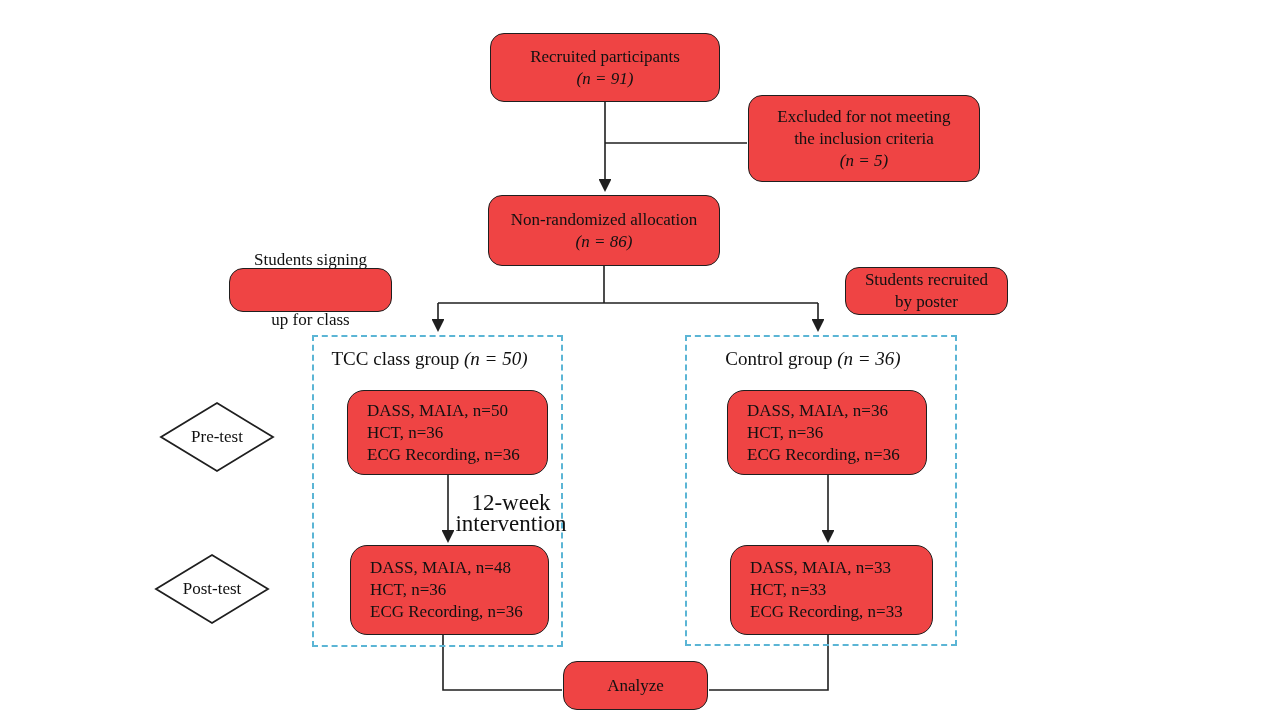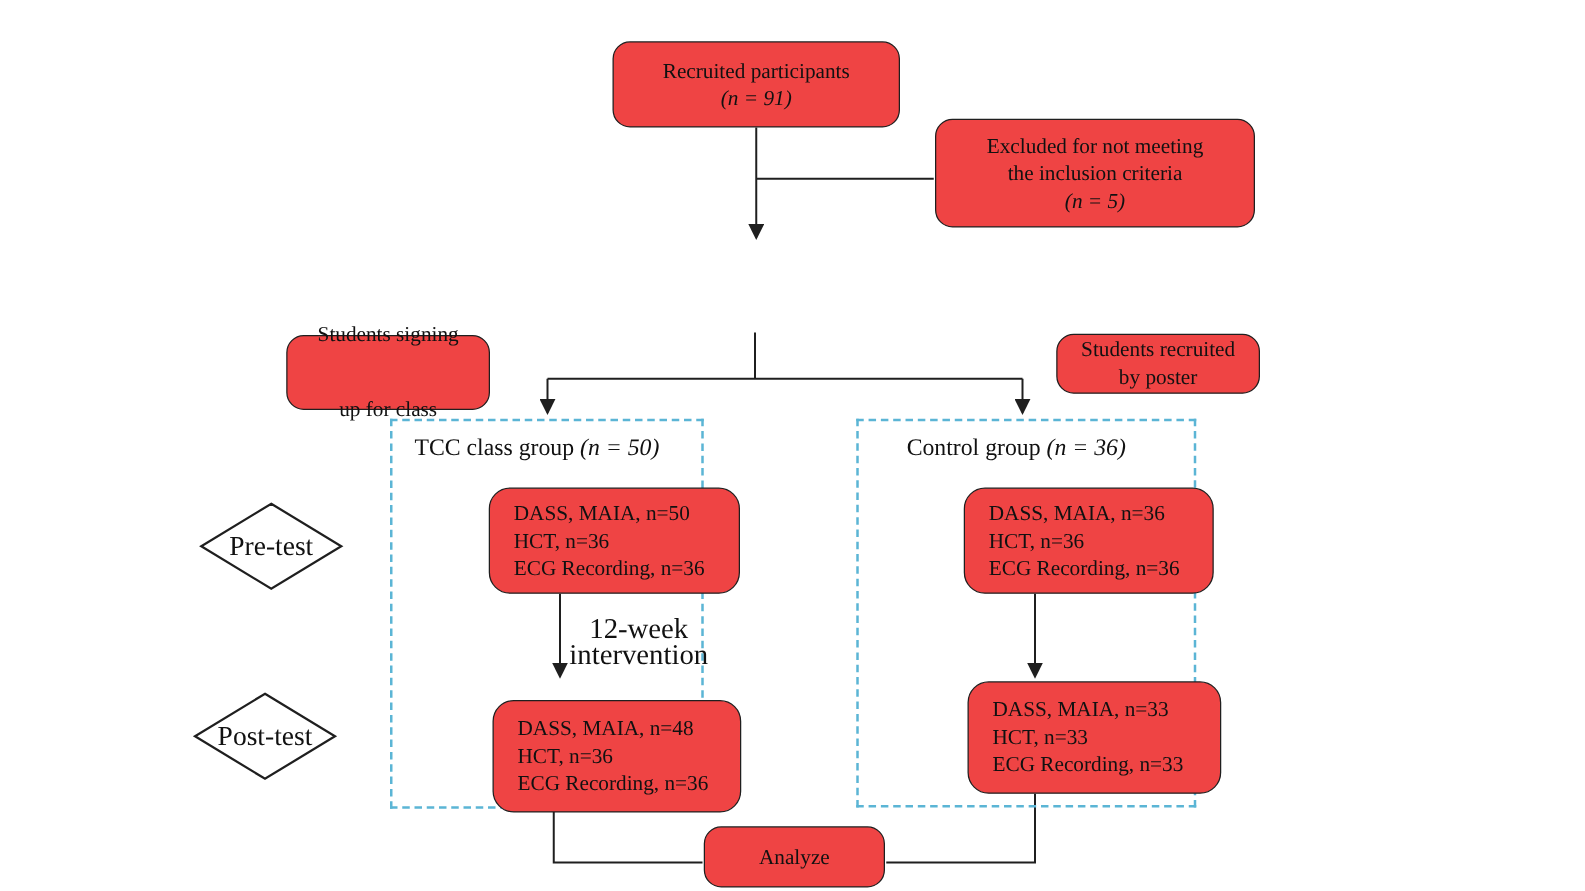"Excluded for not meeting" div.box { width: 256px -> 232px }
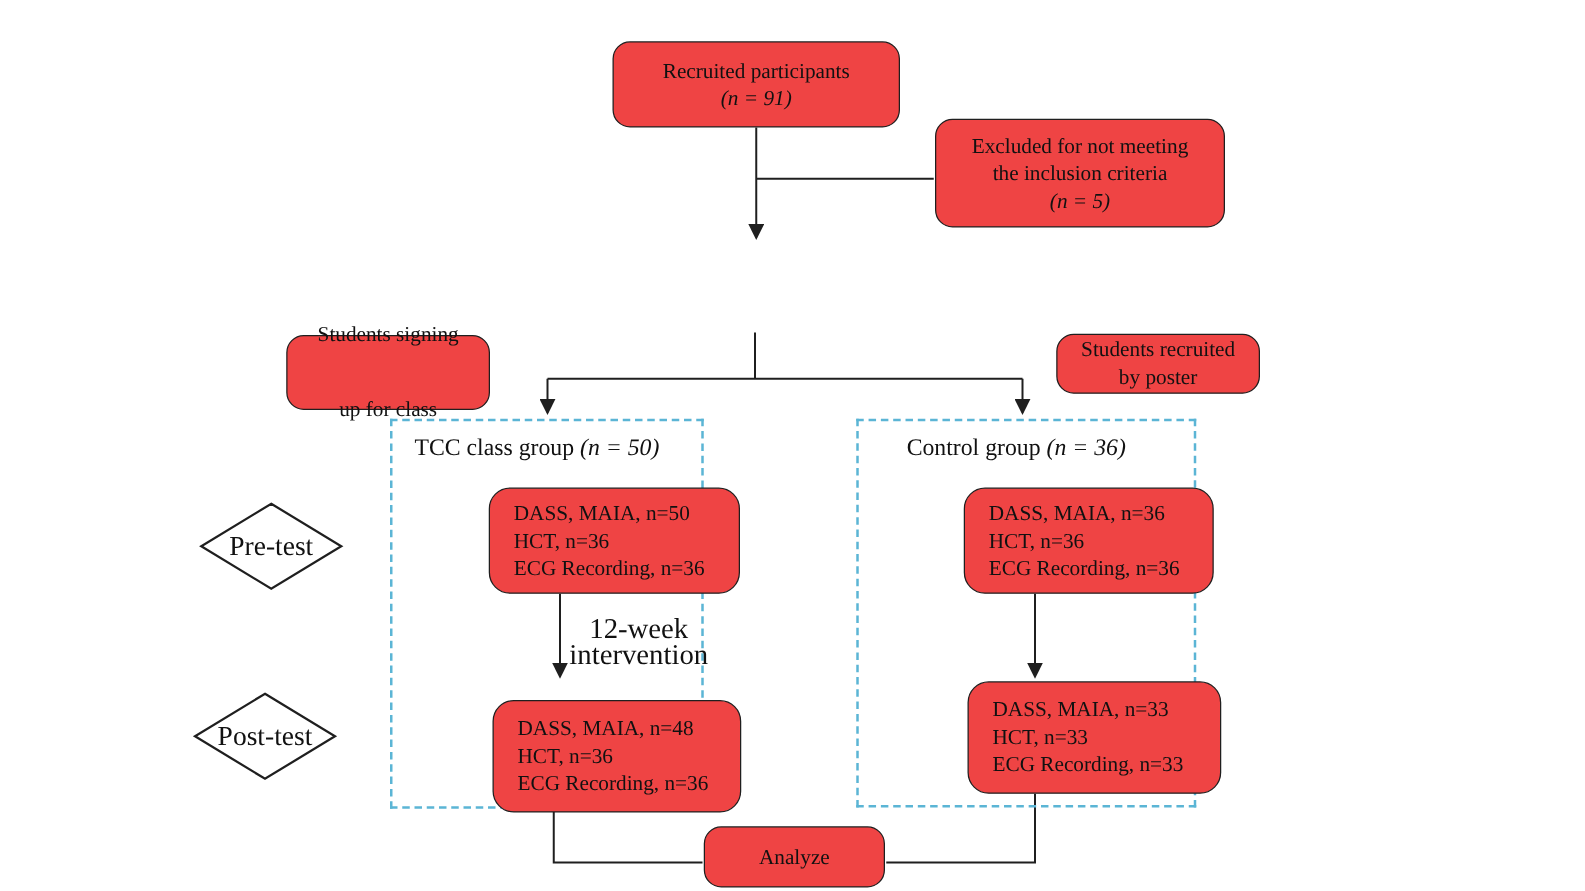"Non-randomized allocation" div.box { html: none -> <div> <div>Non-randomized allocation</div> <div>(n = 86)</div> </div> }
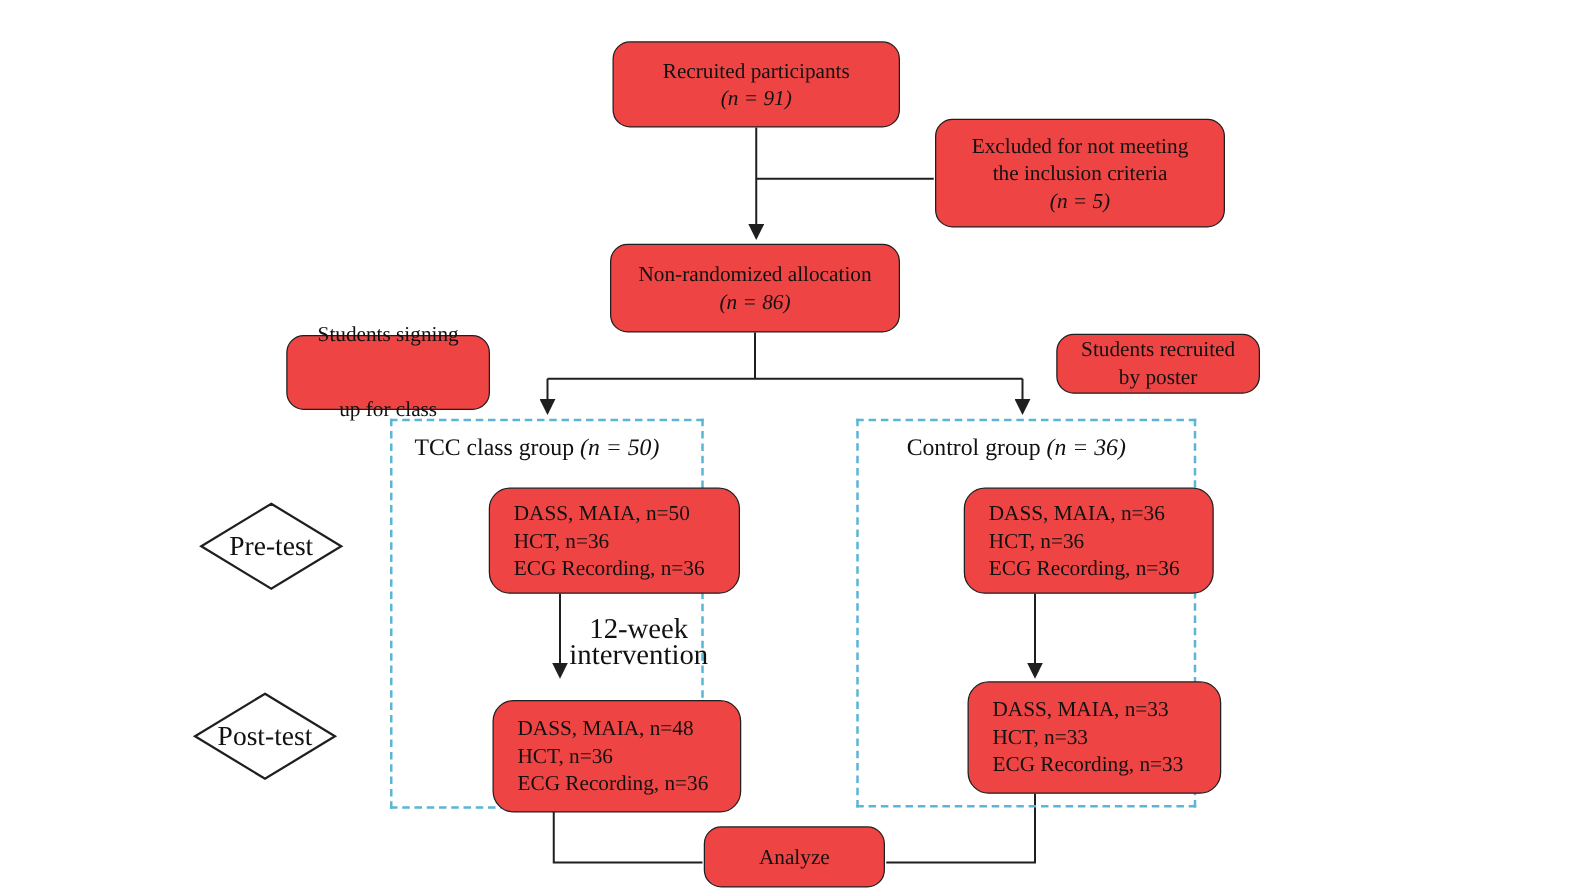"Students signing" div.box { height: 60px -> 44px }
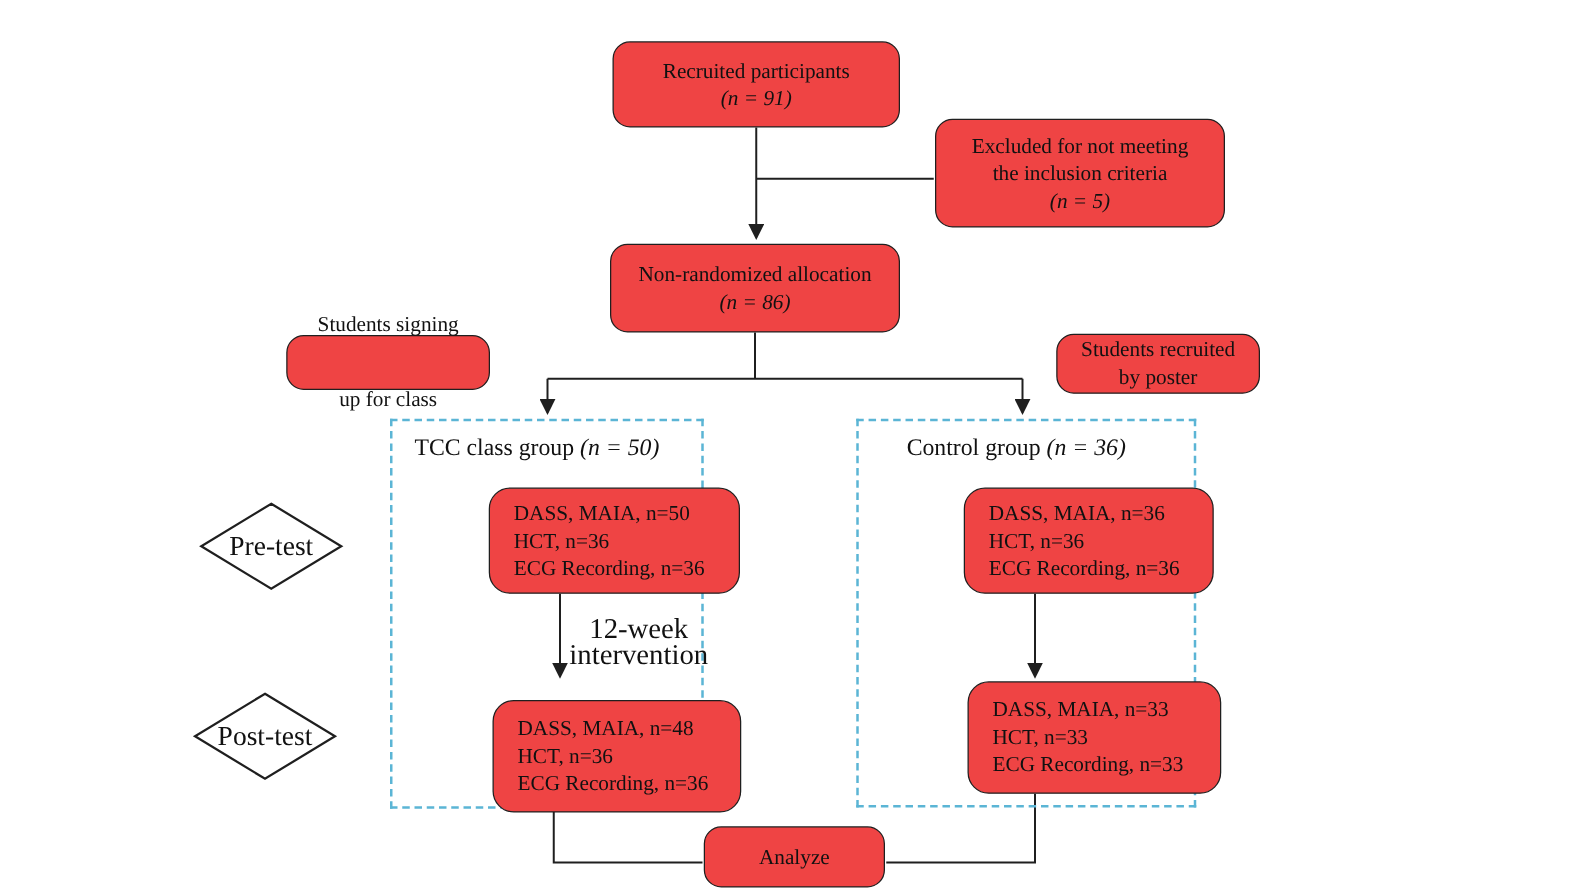"DASS, MAIA, n=50" .inner { margin-left: 44px -> none }
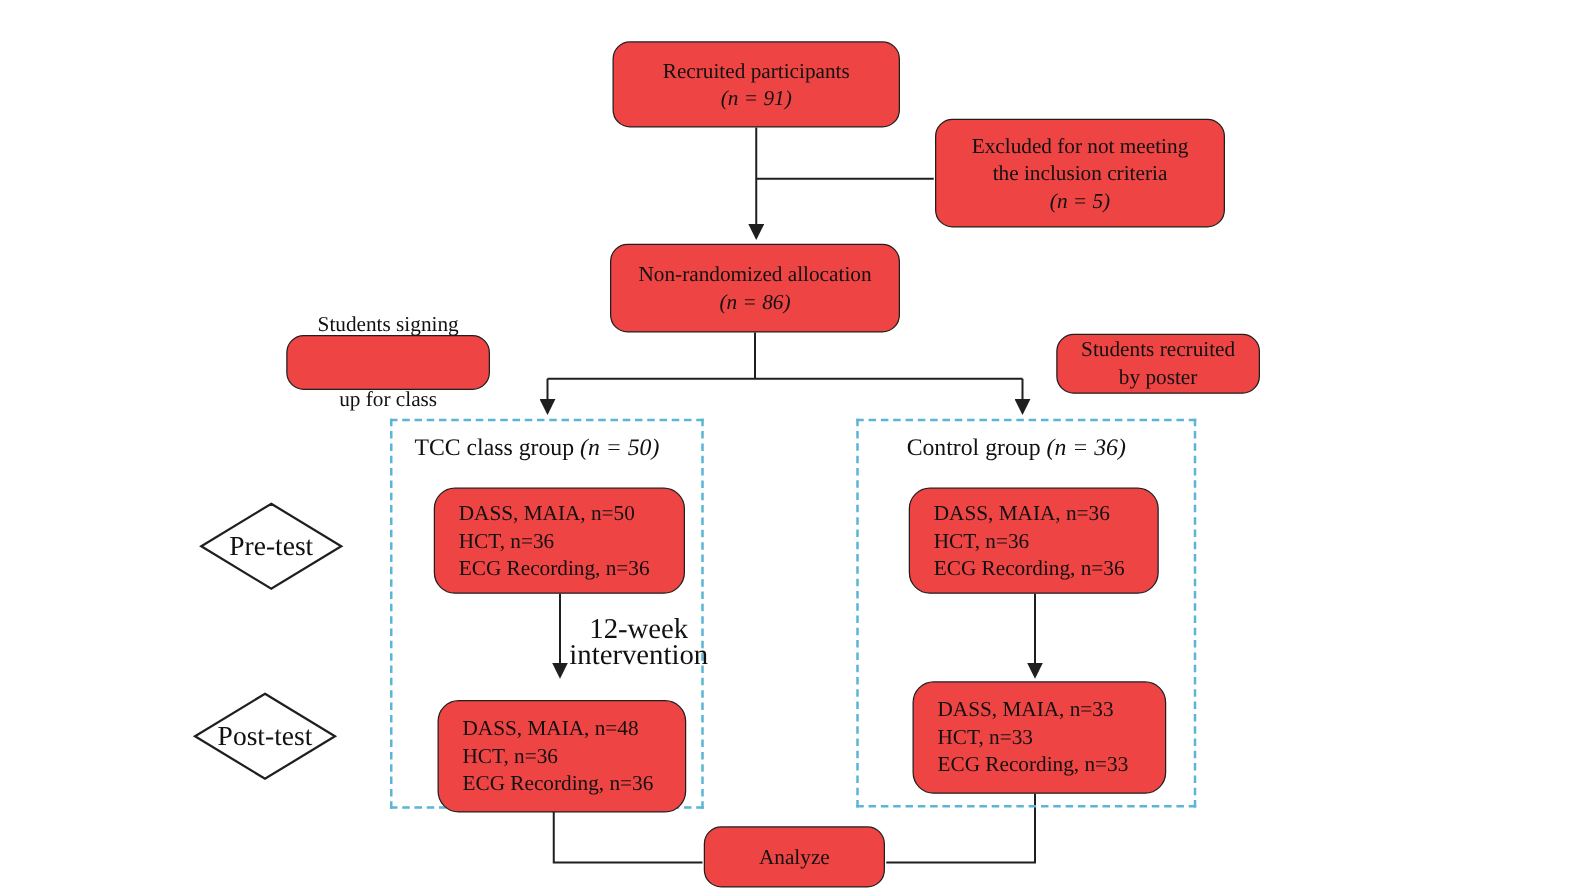"Pre-test" .diamond-label { font-size: 22px -> 17px }
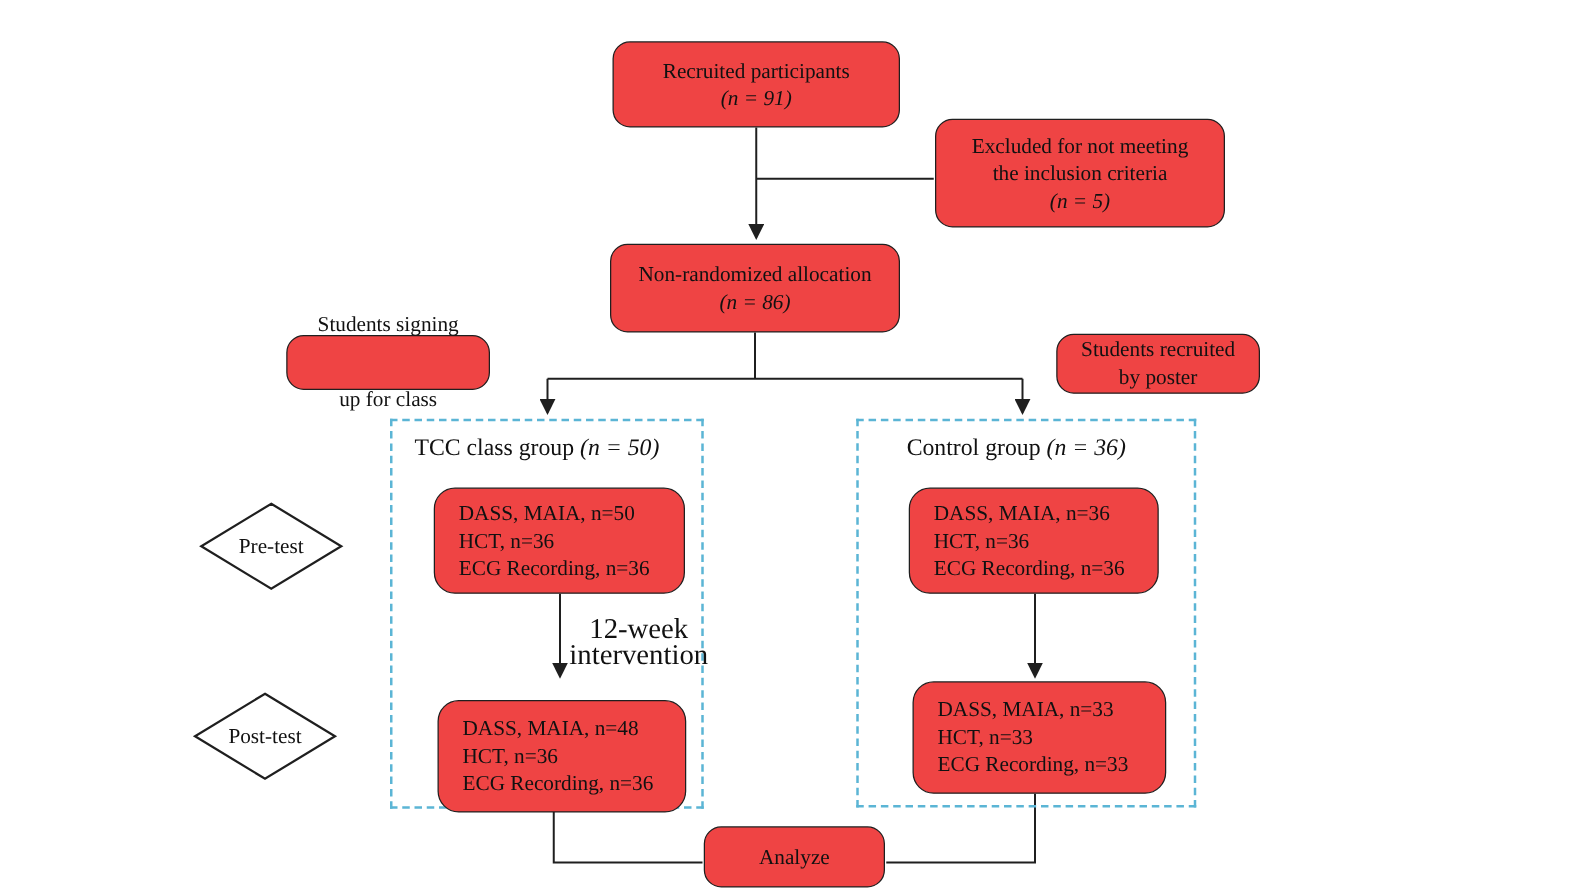"DASS, MAIA, n=48" div.box { top: 560px -> 545px }
